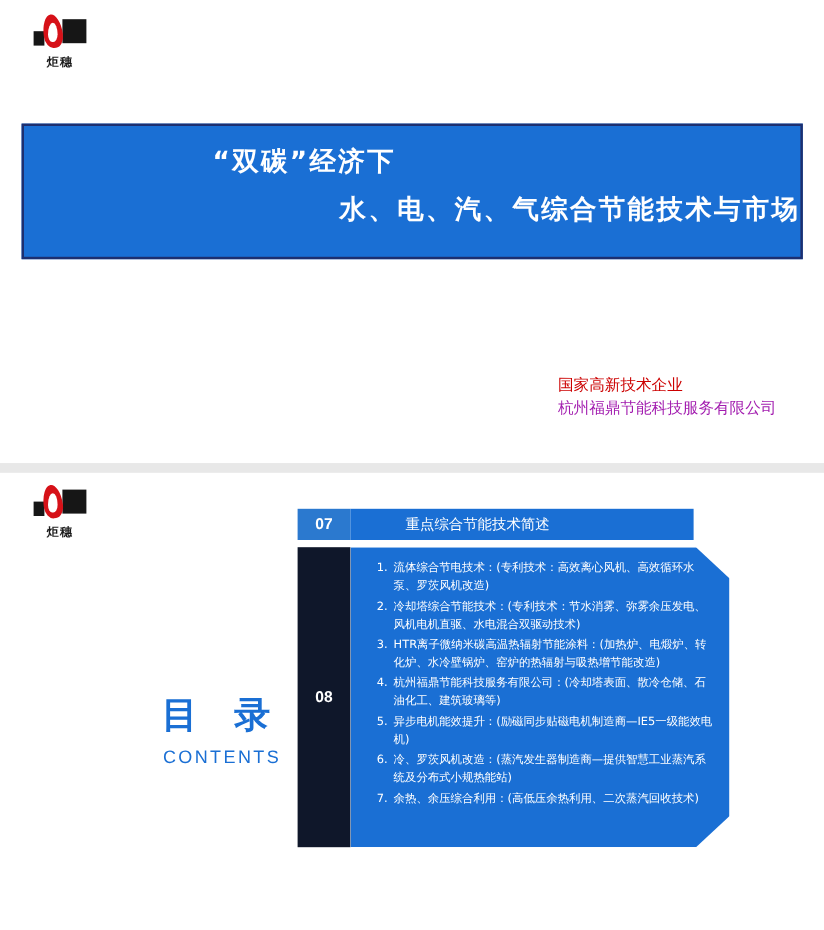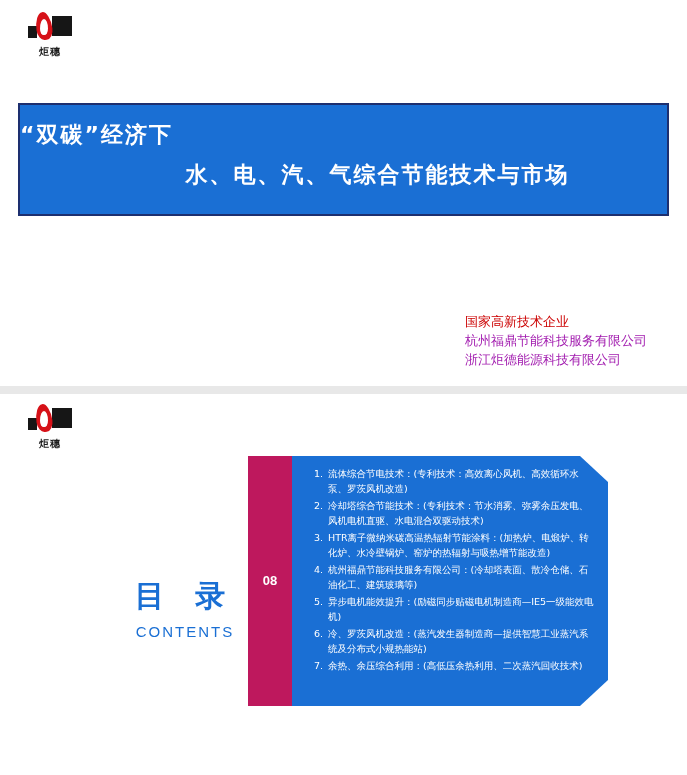"“双碳”经济下" .title-line1 { text-align: none -> center }
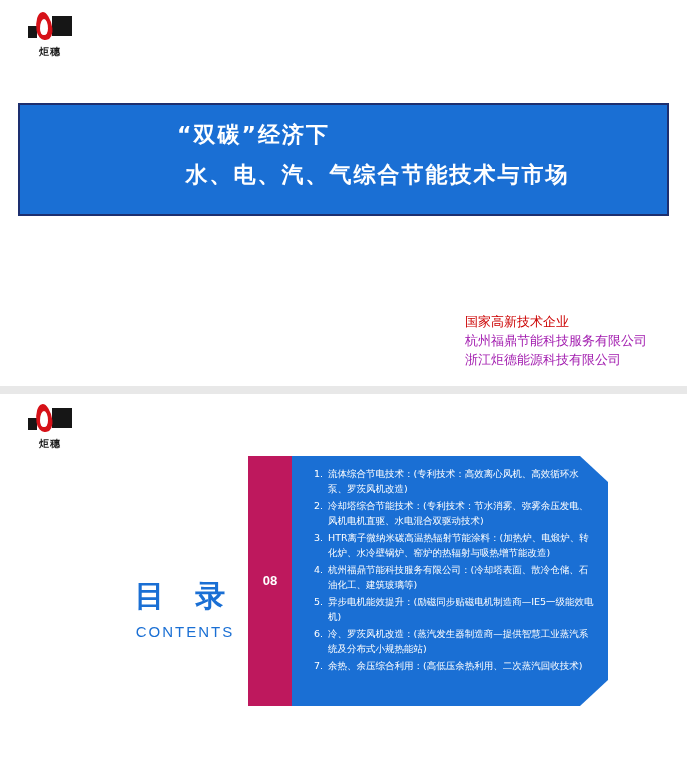"水、电、汽、气综合节能技术与市场" .title-line2 { text-align: center -> right }
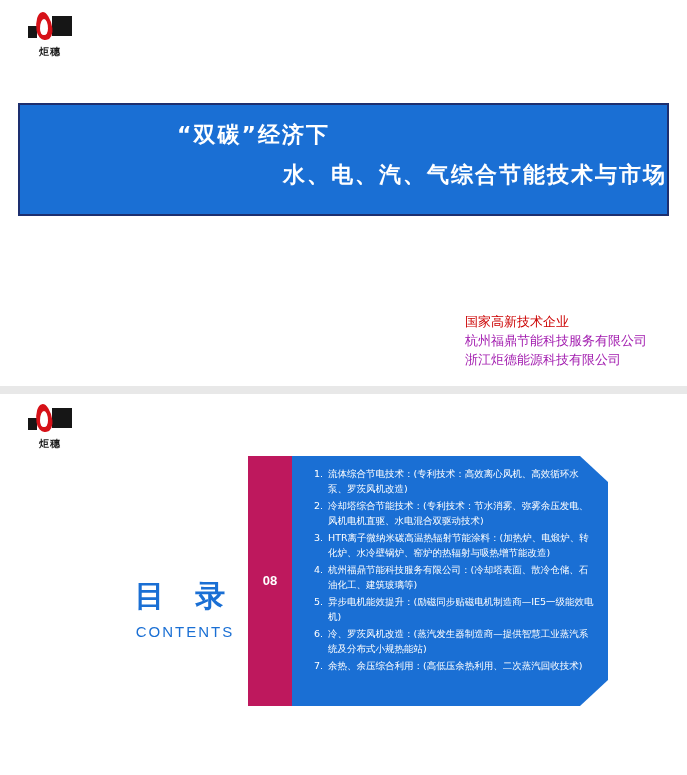"浙江炬德能源科技有限公司" div.credit-line { html: <div>浙江炬德能源科技有限公司</div> -> none }
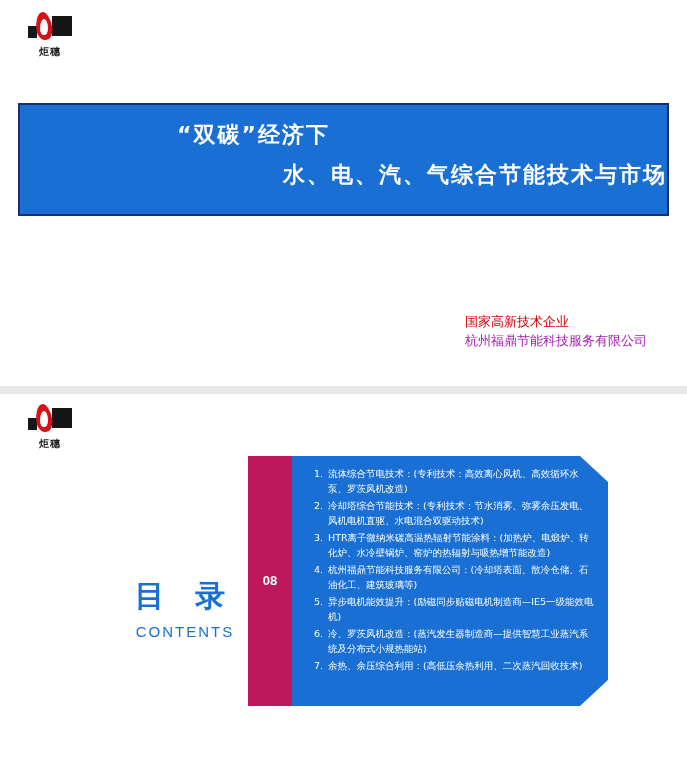"07" div.chap-head { html: none -> <div> <div>07</div> <div>重点综合节能技术简述</div> </div> }
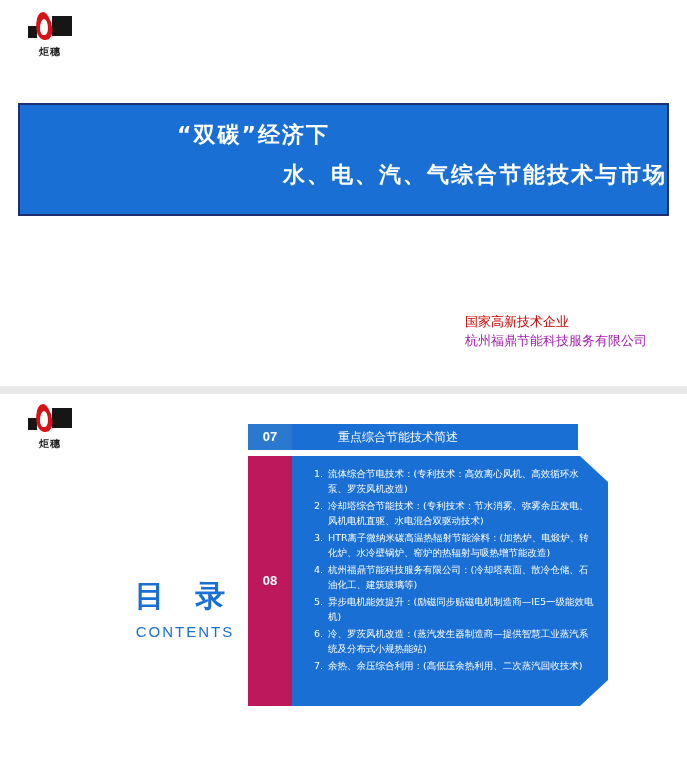"08" .chap-side { background: #be185d -> #0f172a }
